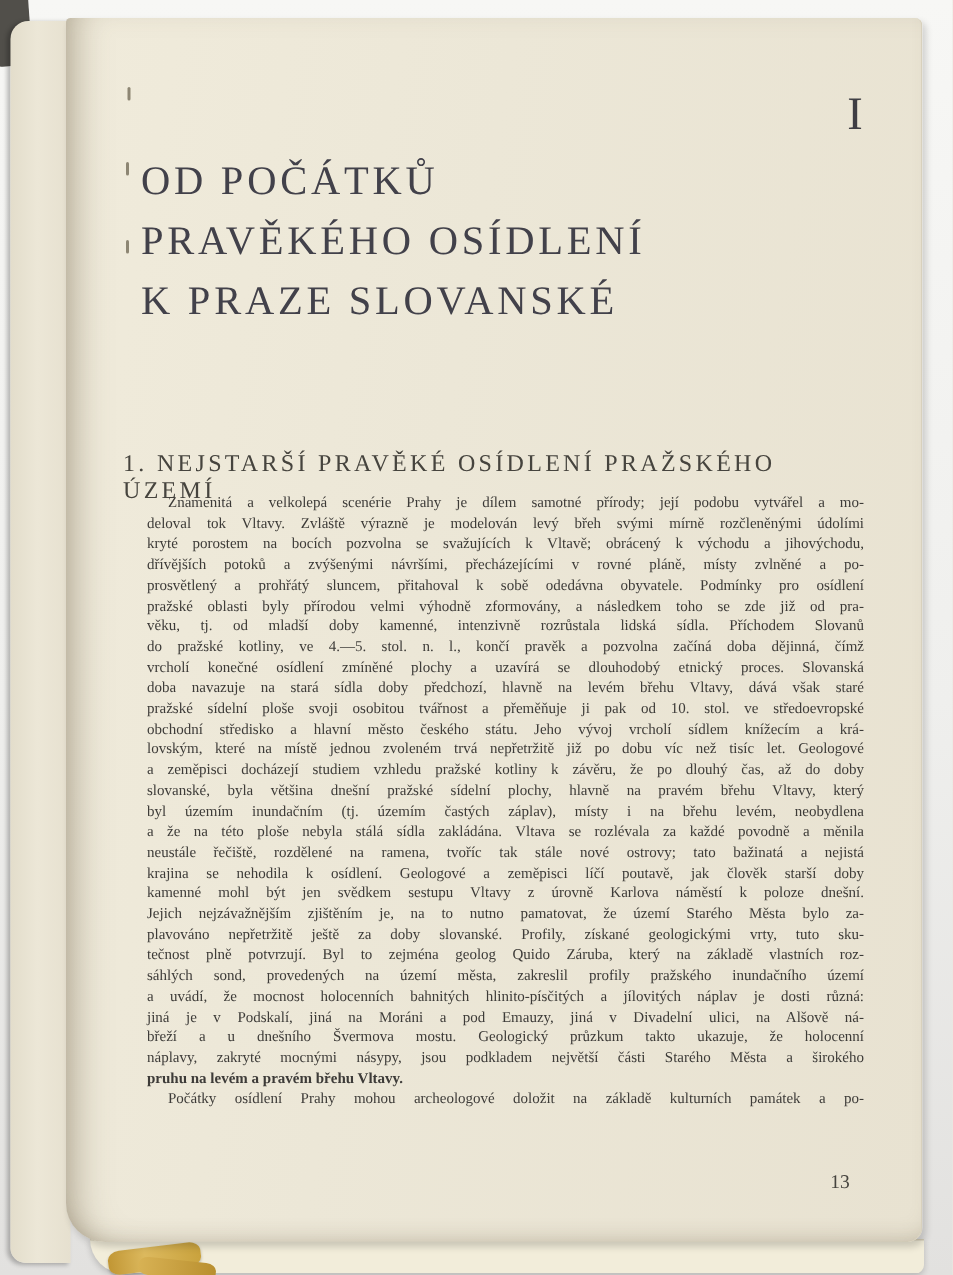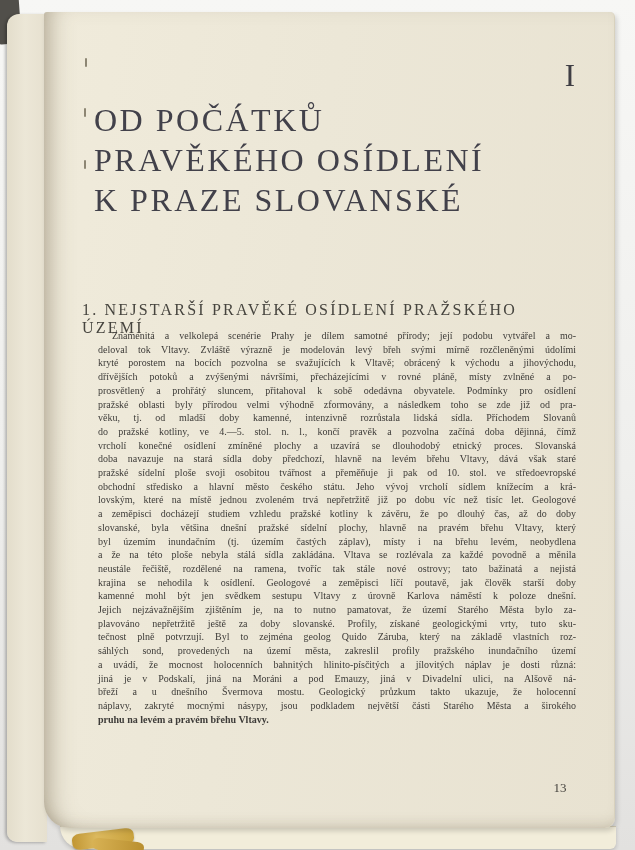"OD POČÁTKŮ" .title { font-size: 32px -> 27px }
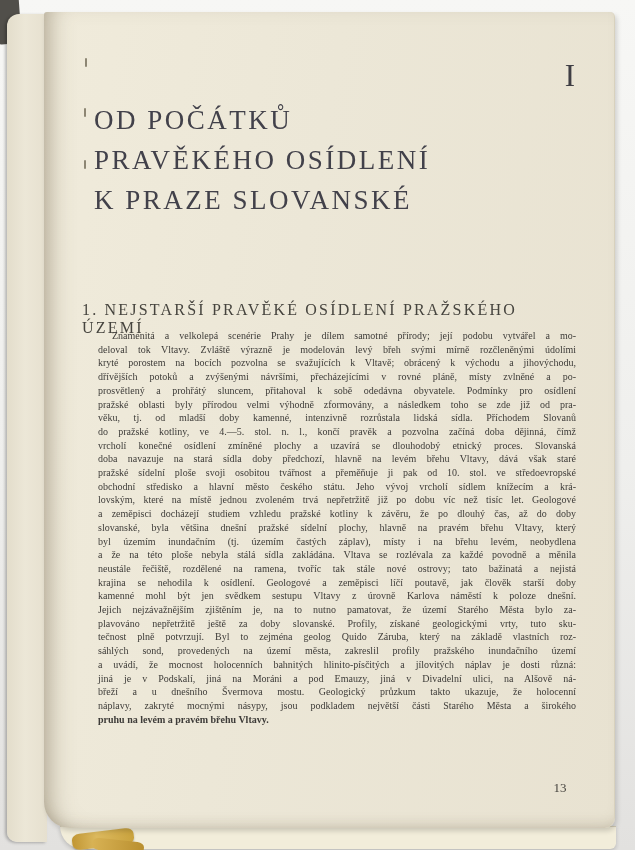"Počátky osídlení Prahy mohou" div.bline { html: none -> <div>Počátky osídlení Prahy mohou archeologové doložit na základě kulturních památek a po-</div> }
